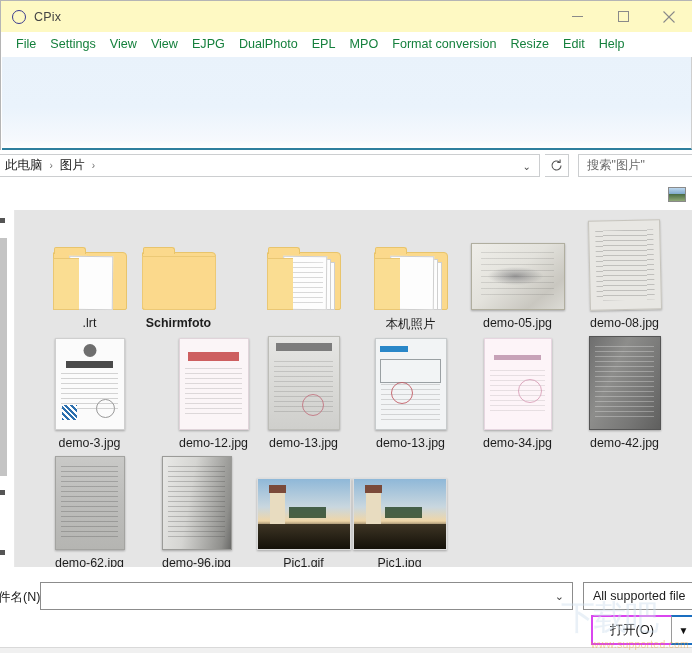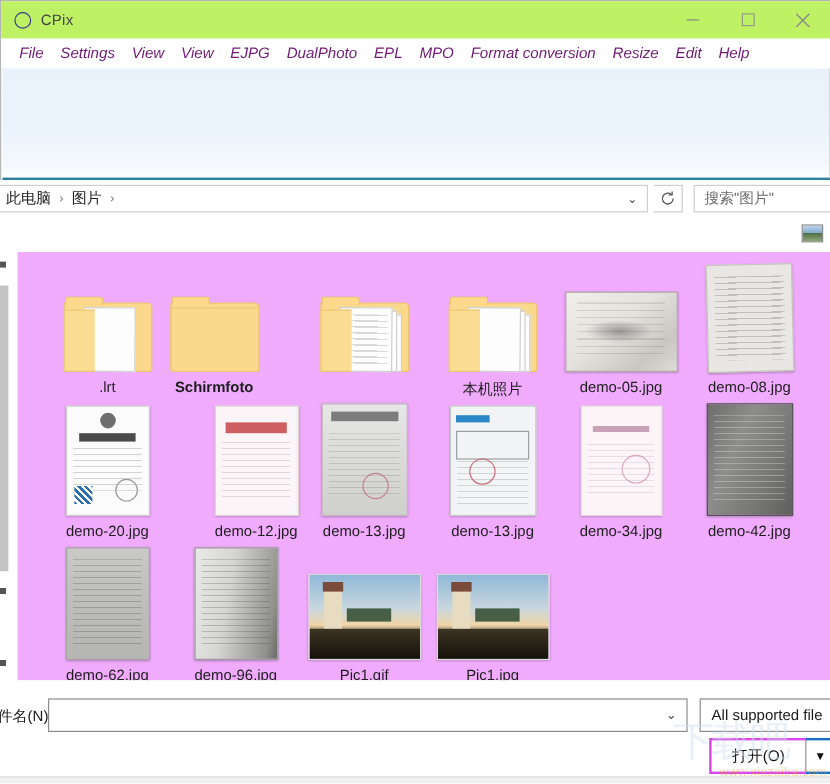"CPix" .titlebar { background: #bef264 -> #fef9c3 }
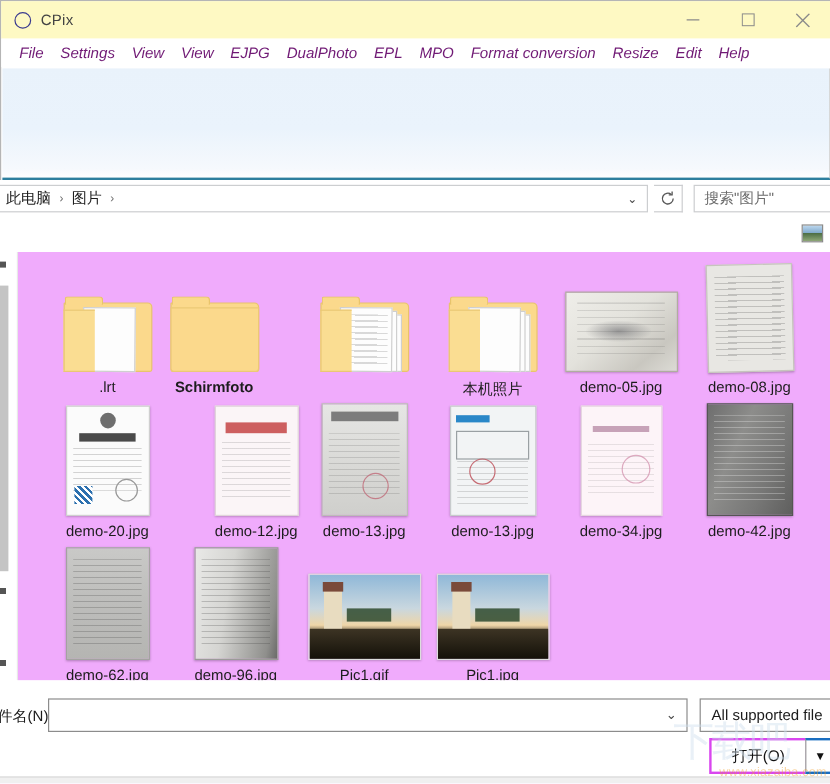"File" .menu-item { color: #701a75 -> #15803d; font-style: italic -> none }
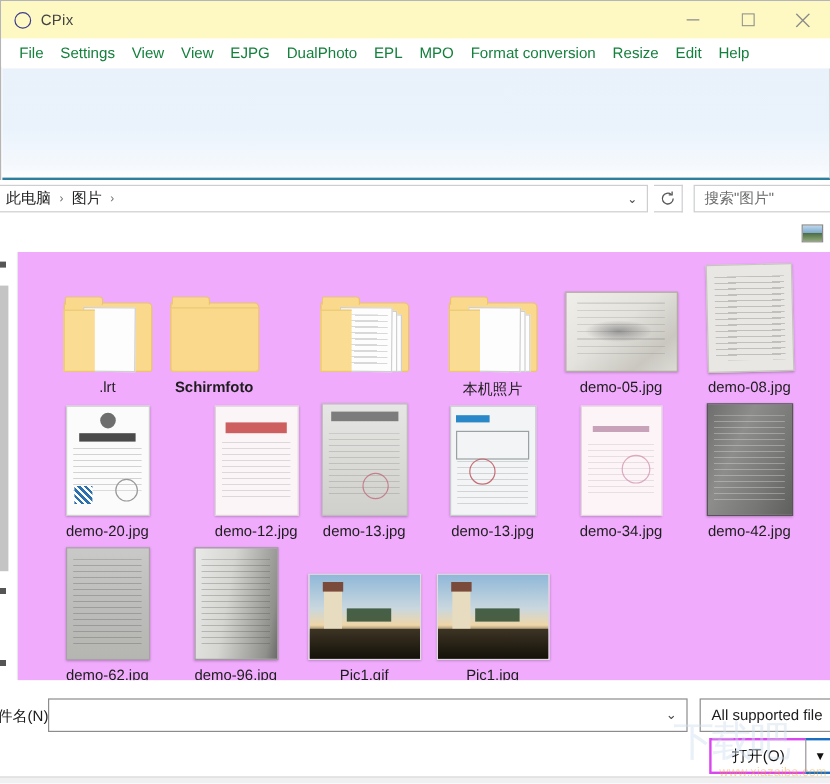".lrt" .content-area { background: #f0abfc -> #e5e5e5 }
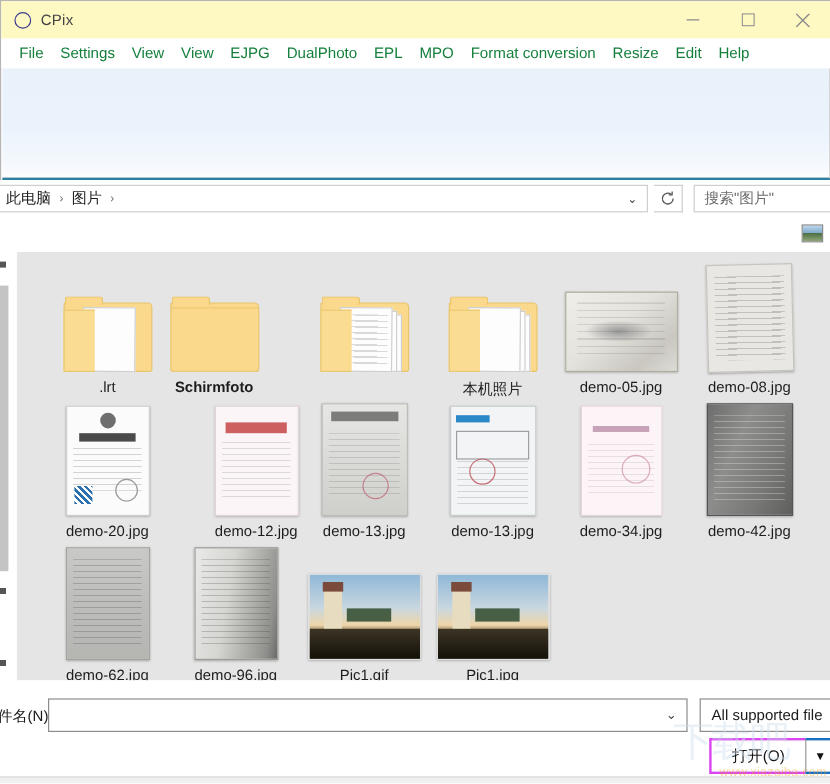"demo-20.jpg" div.tile-label { text: demo-20.jpg -> demo-3.jpg }
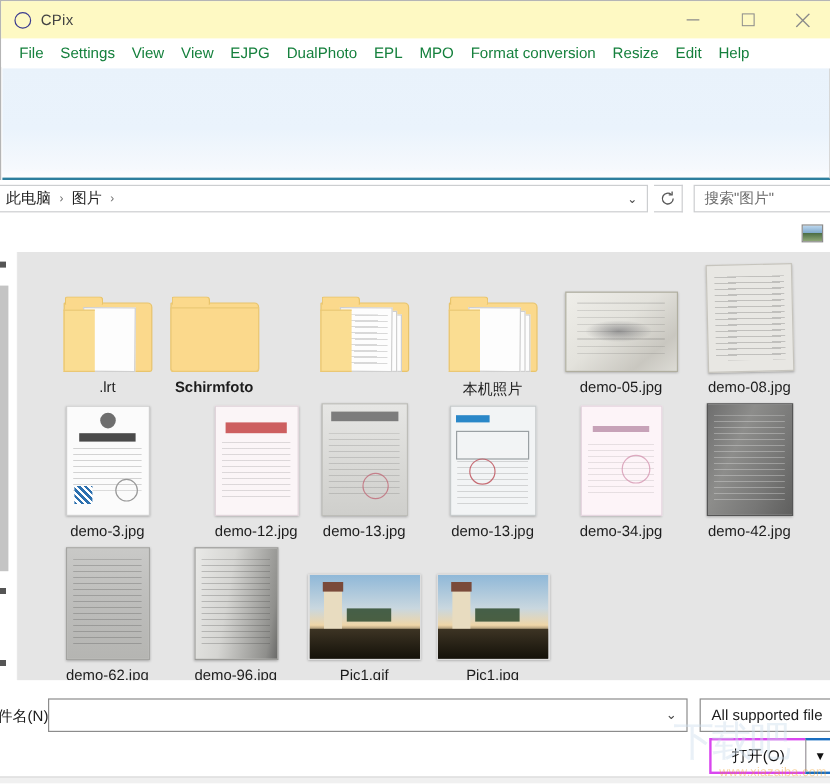"Pic1.jpg" div.tile { left: 343px -> 332px }
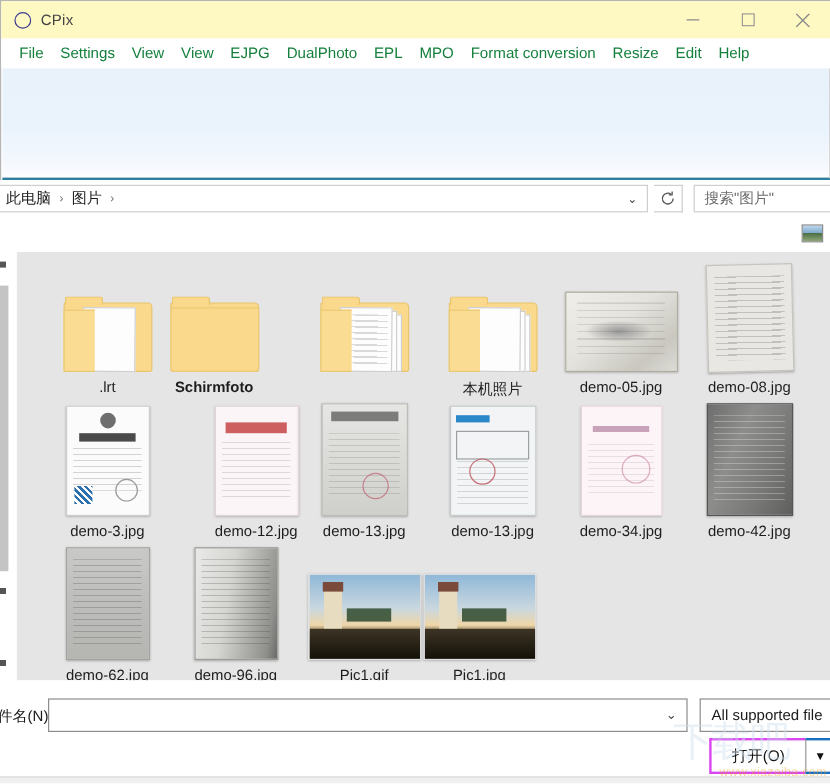"www.xiazaiba.com" div.wm-text { text: www.xiazaiba.com -> www.supported.com }
